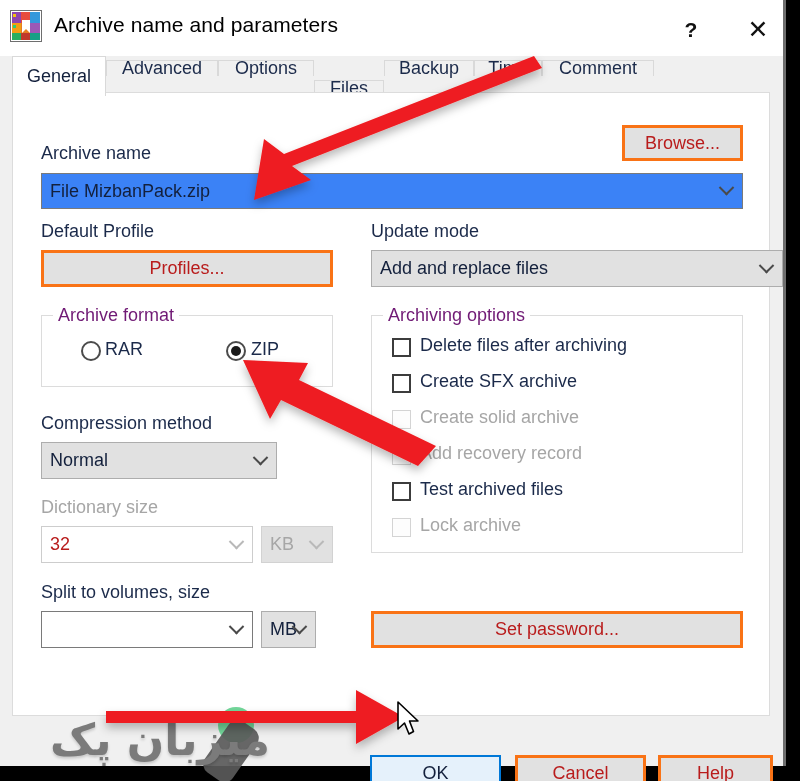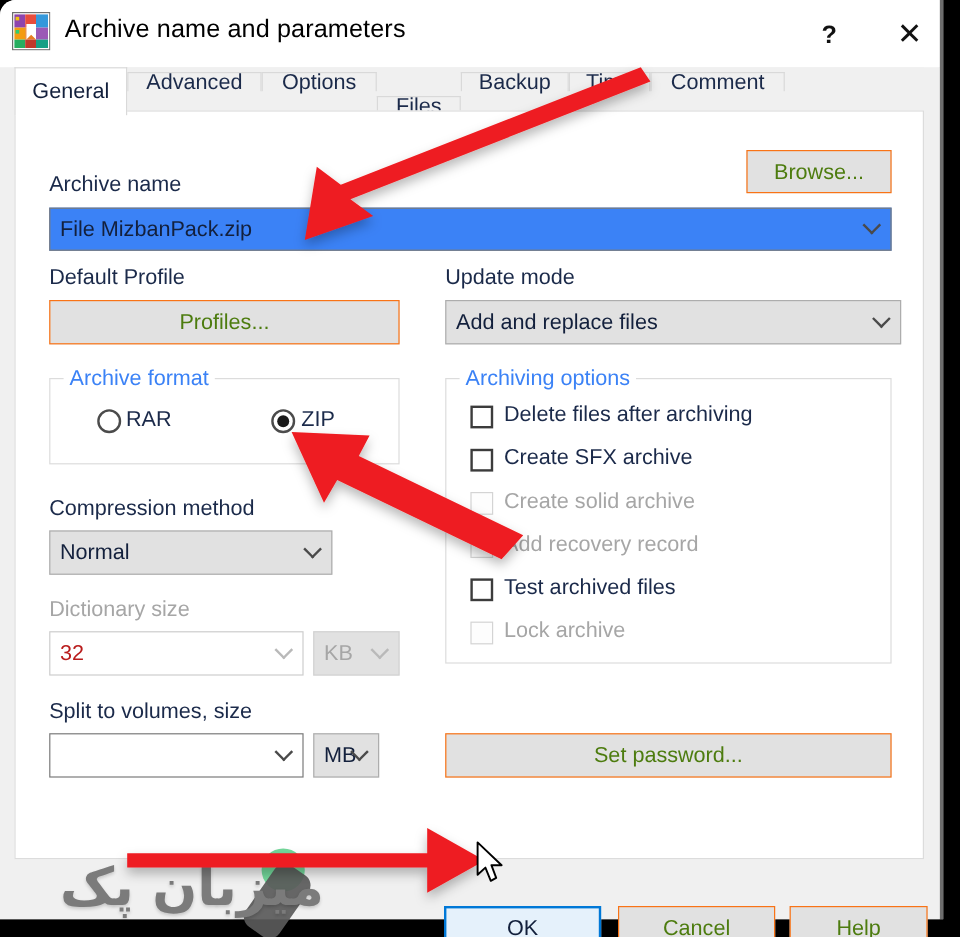"Archive name and parameters" .screen { border-radius: 13px -> none }
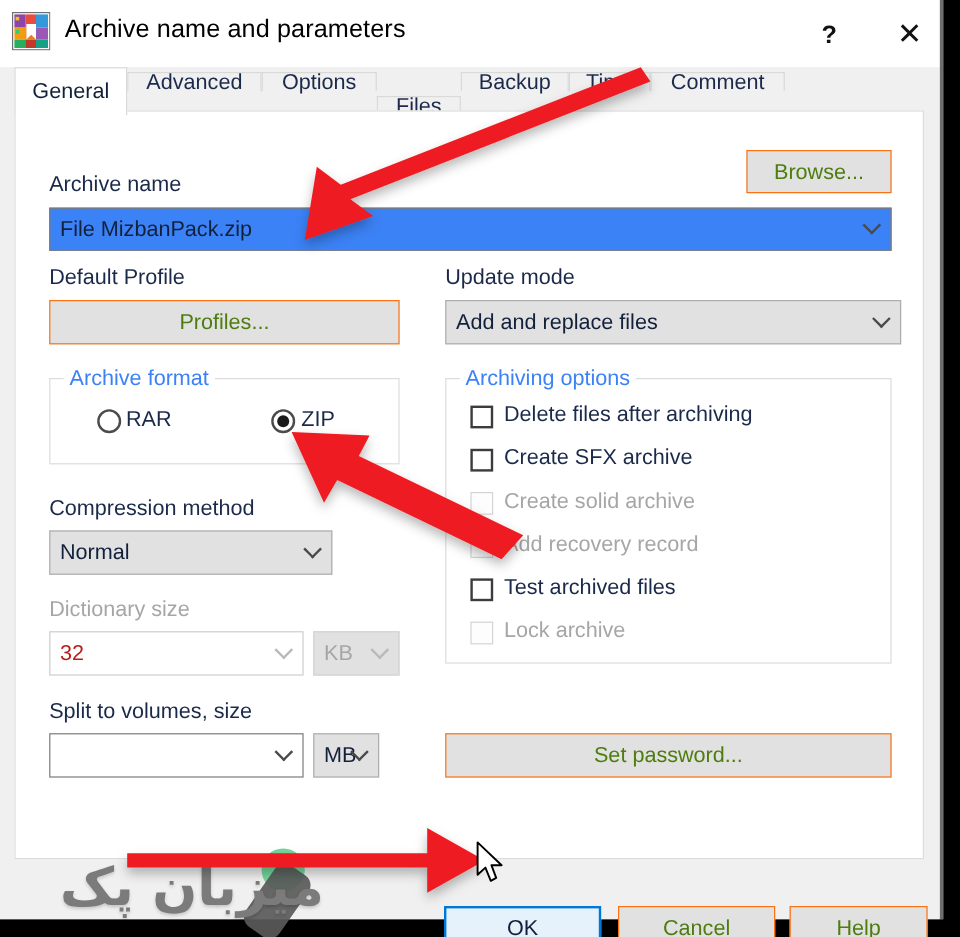"Browse..." .btn { border: 1px solid #f97316 -> 3px solid #f97316; color: #4d7c0f -> #b91c1c }
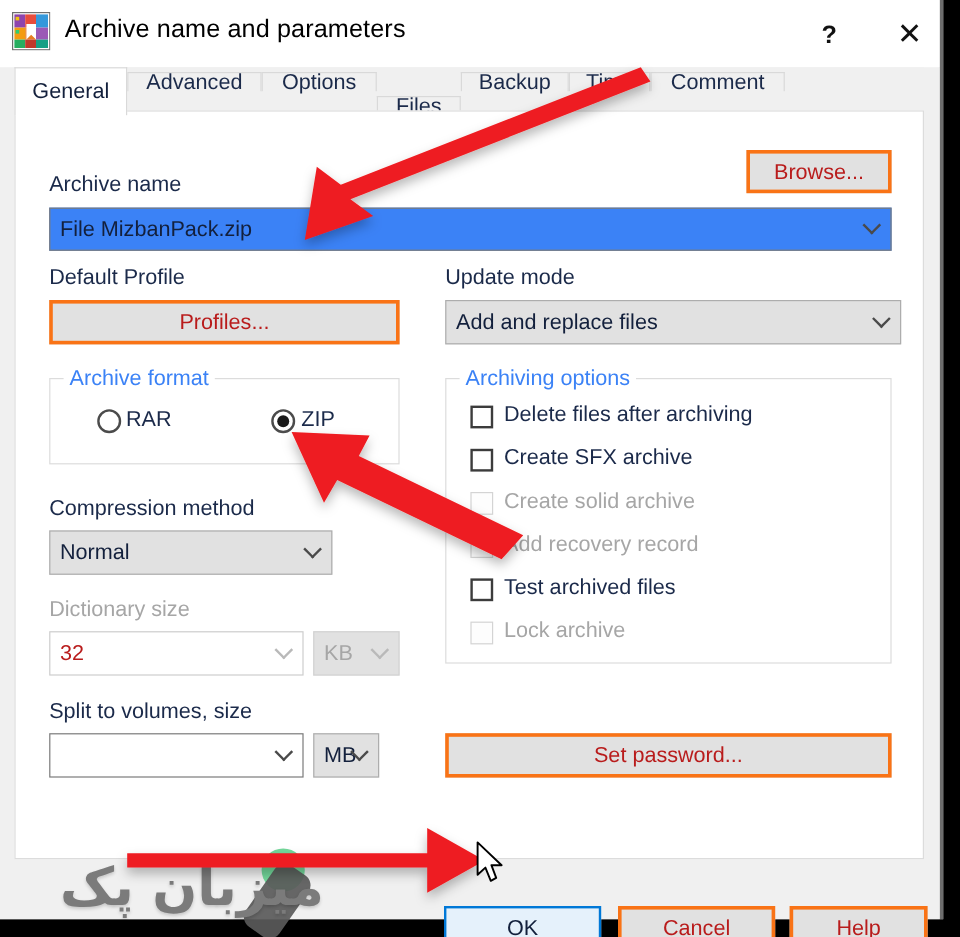"Add and replace files" div.combo { width: 380px -> 412px }
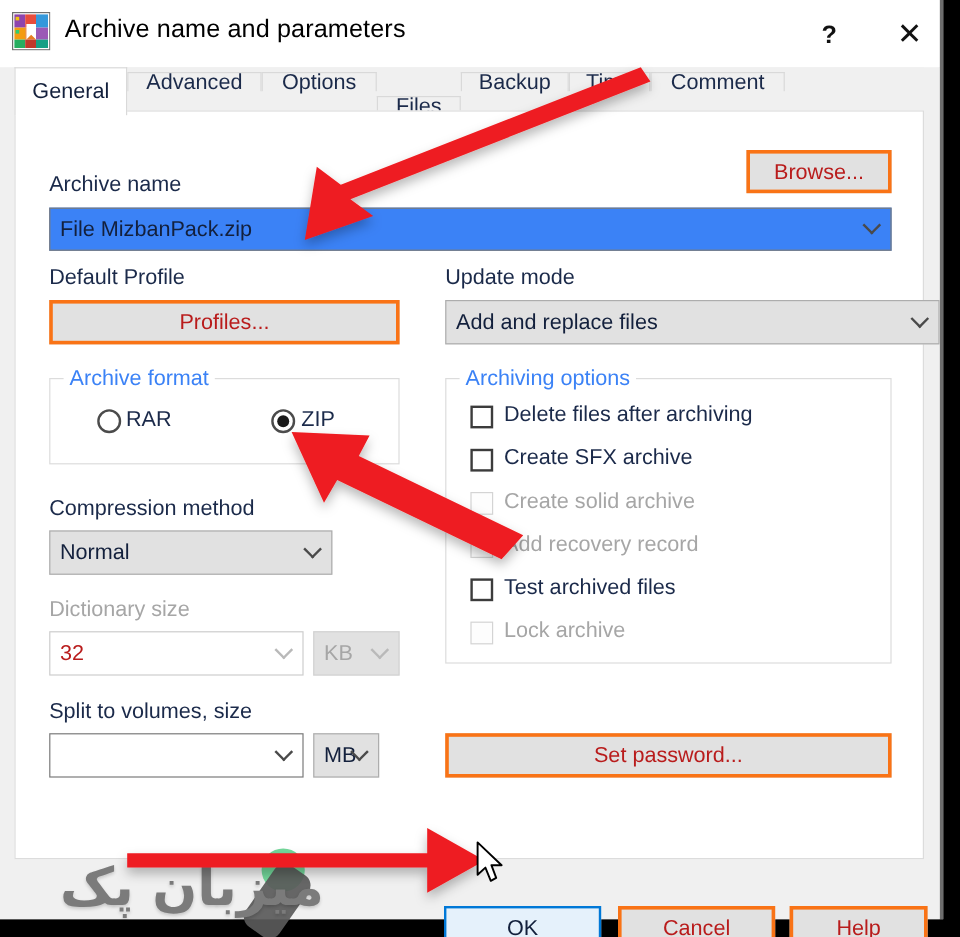"Archive format" .group > .gtitle { color: #3b82f6 -> #701a75 }
